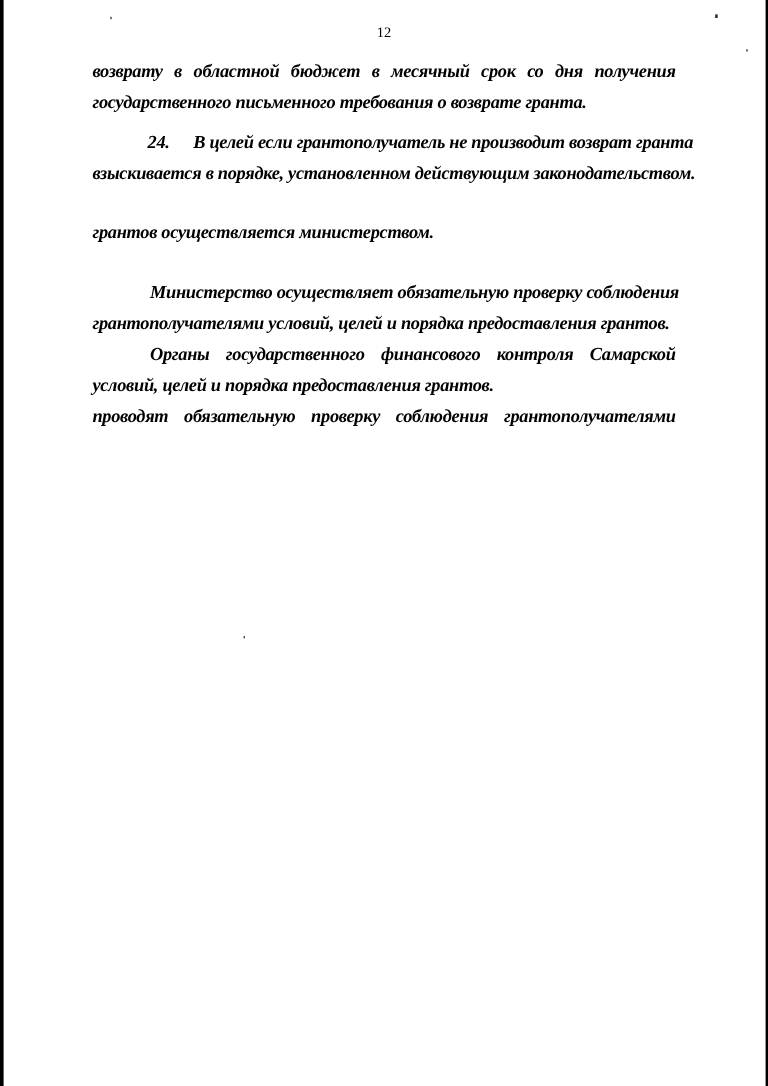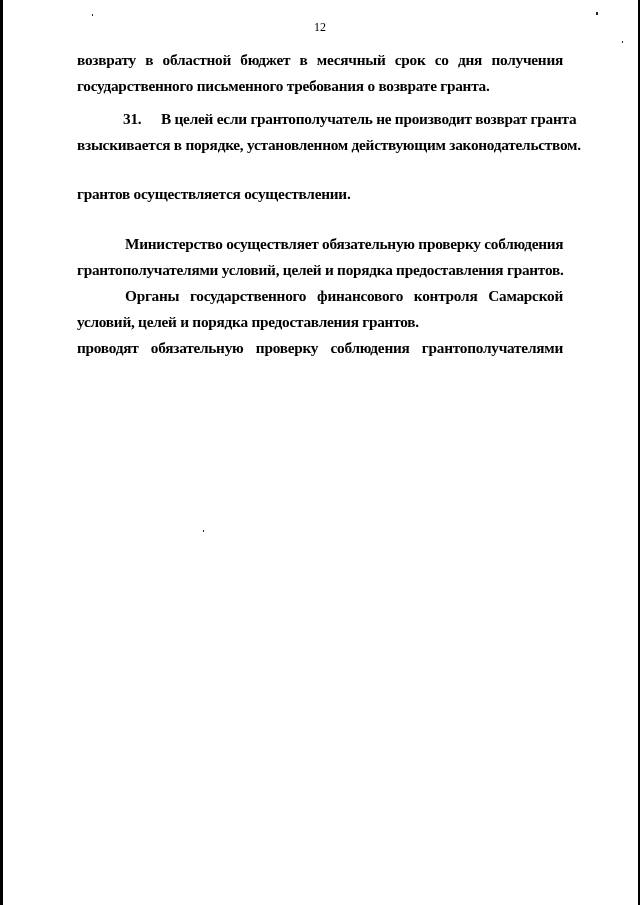"возврату в областной бюджет в" .text-block { font-style: none -> italic }
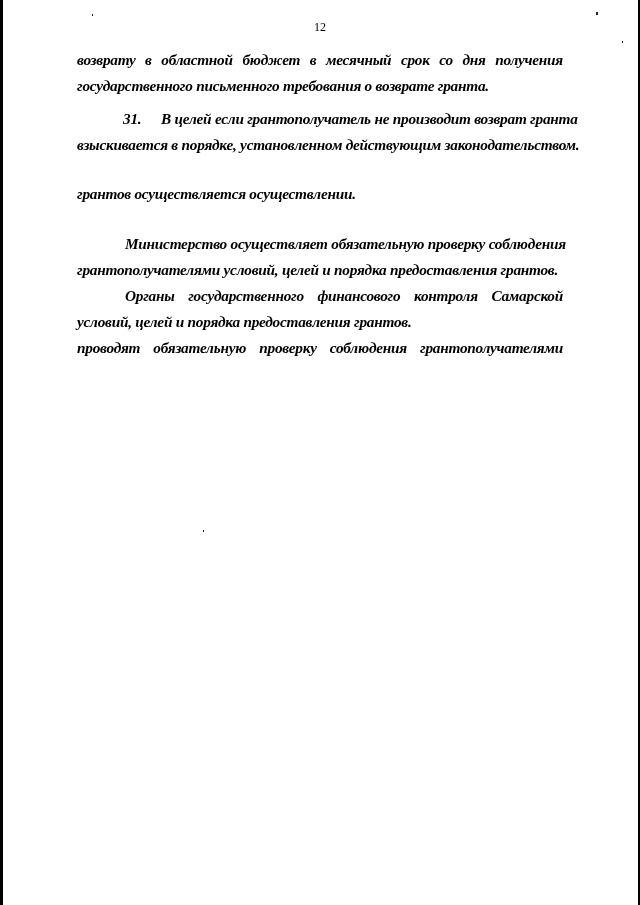"31." span.num { text: 31 -> 24 }
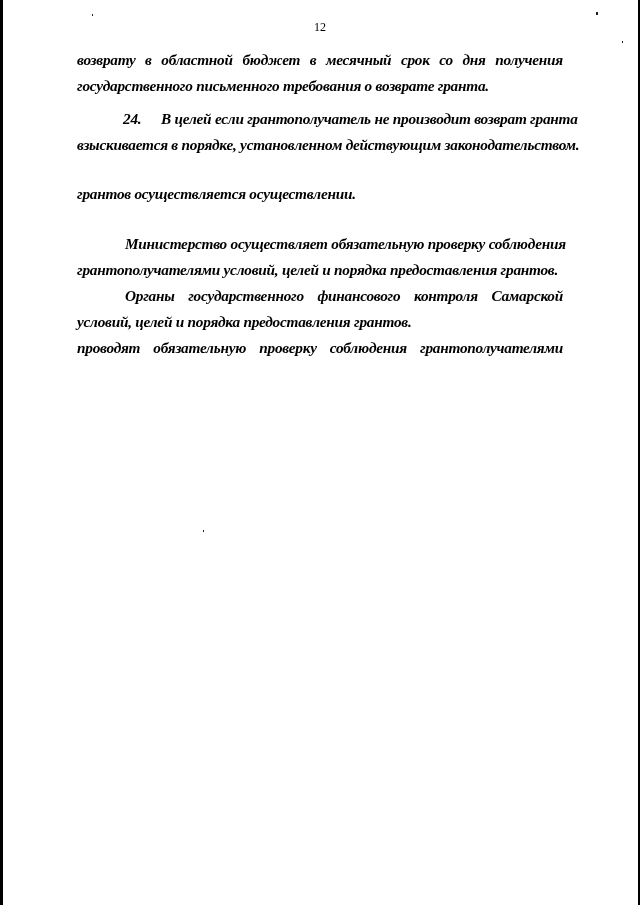"грантов осуществляется осуществлении." span.line { text: осуществлении -> министерством }
